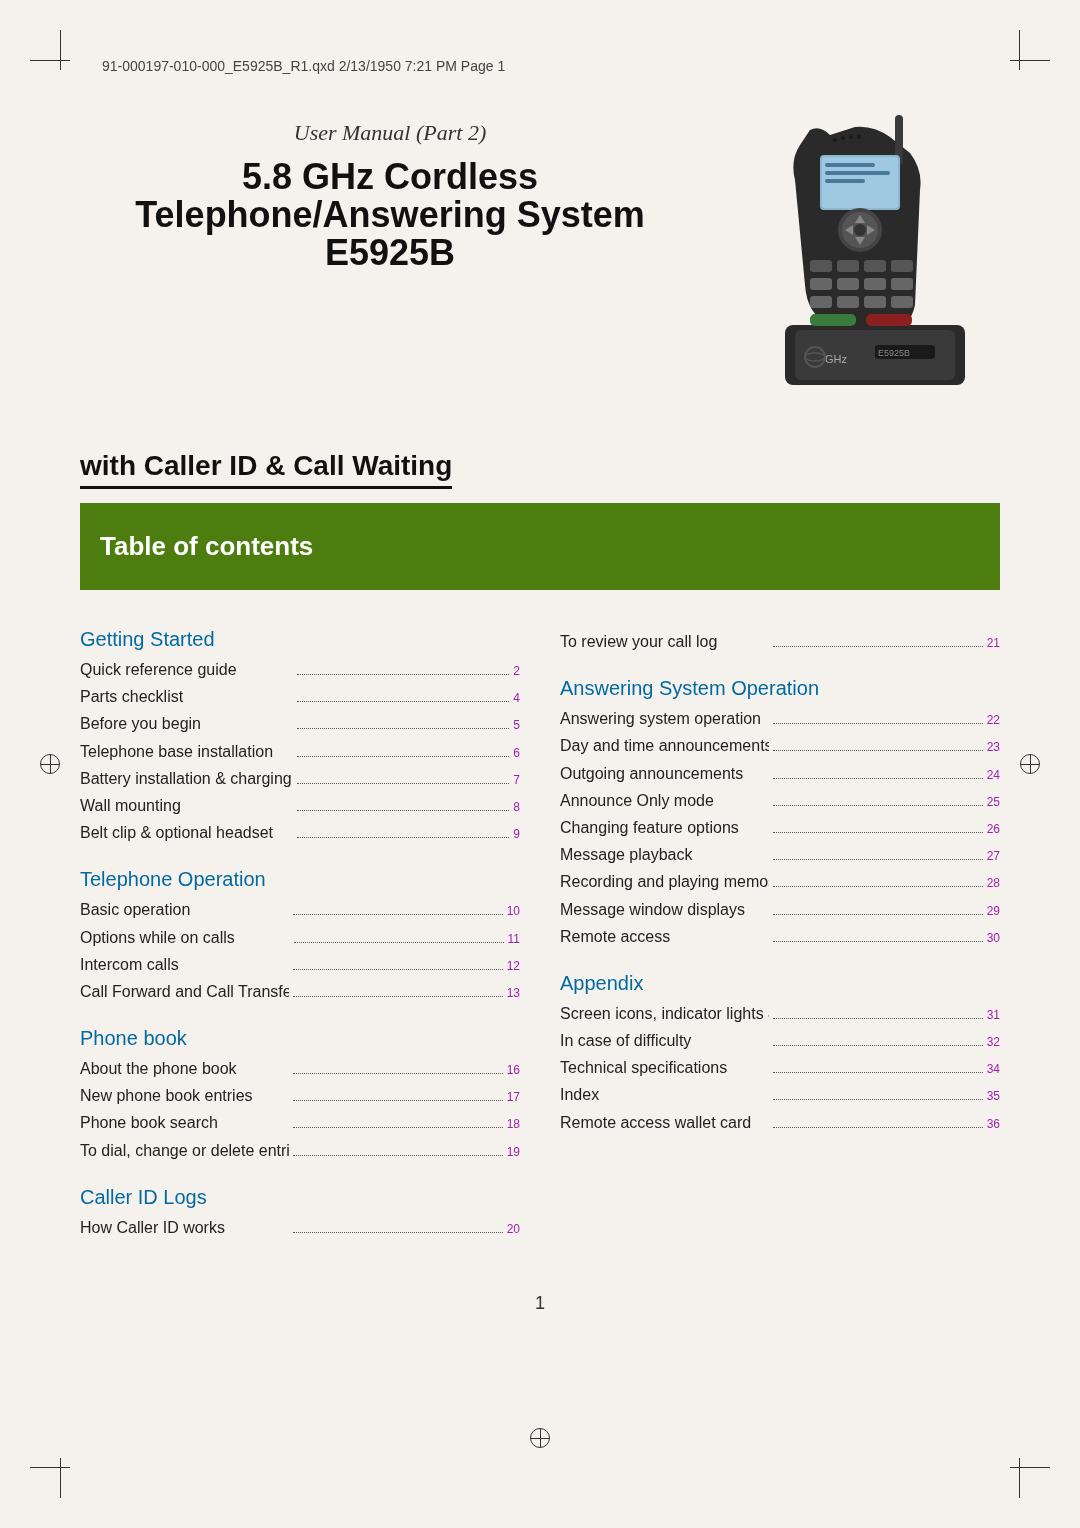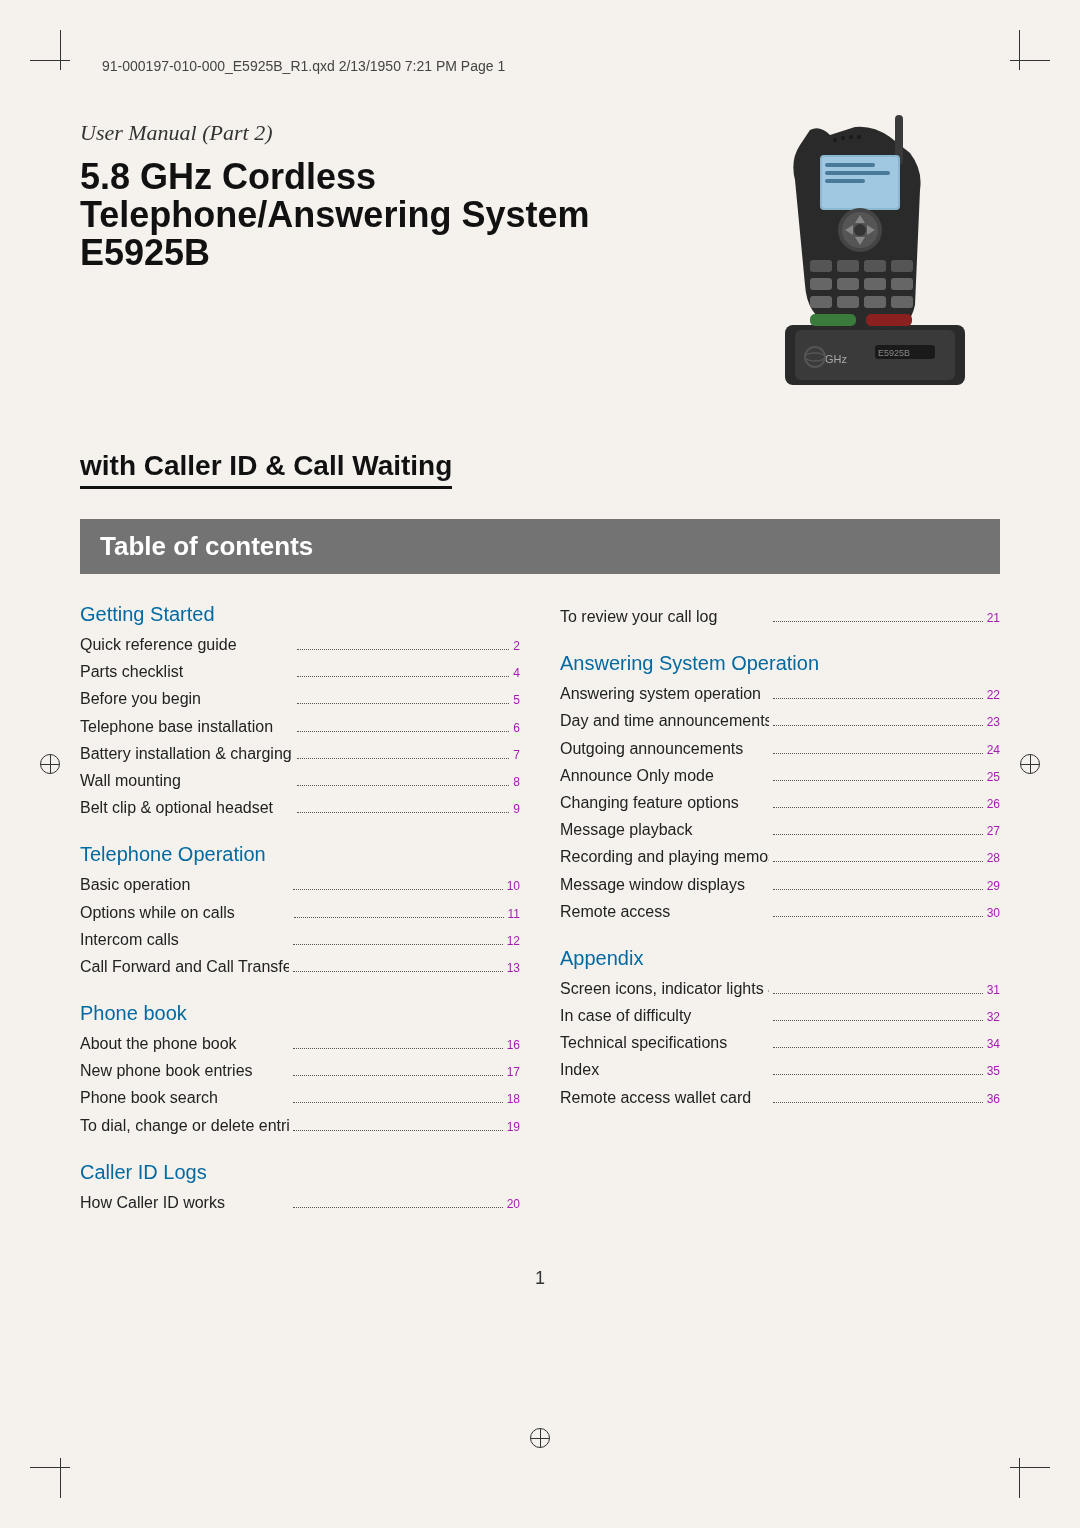"User Manual (Part 2)" .header-text { text-align: none -> center }
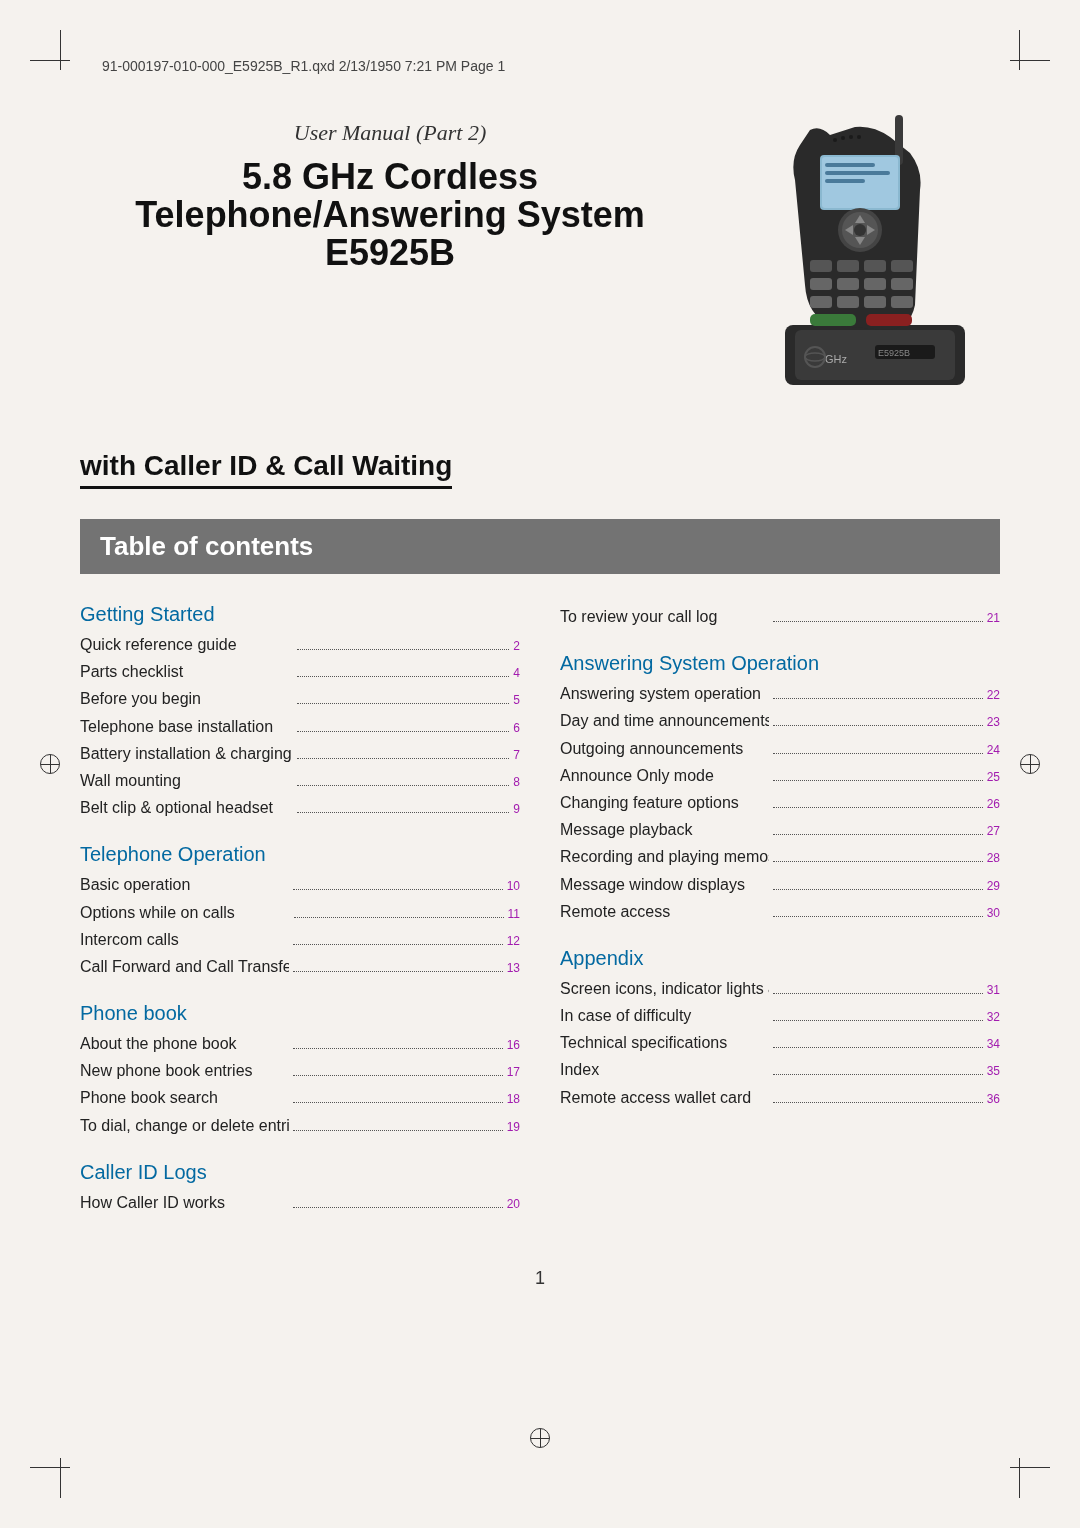"with Caller ID & Call" .caller-id-banner { margin-bottom: 30px -> 14px }
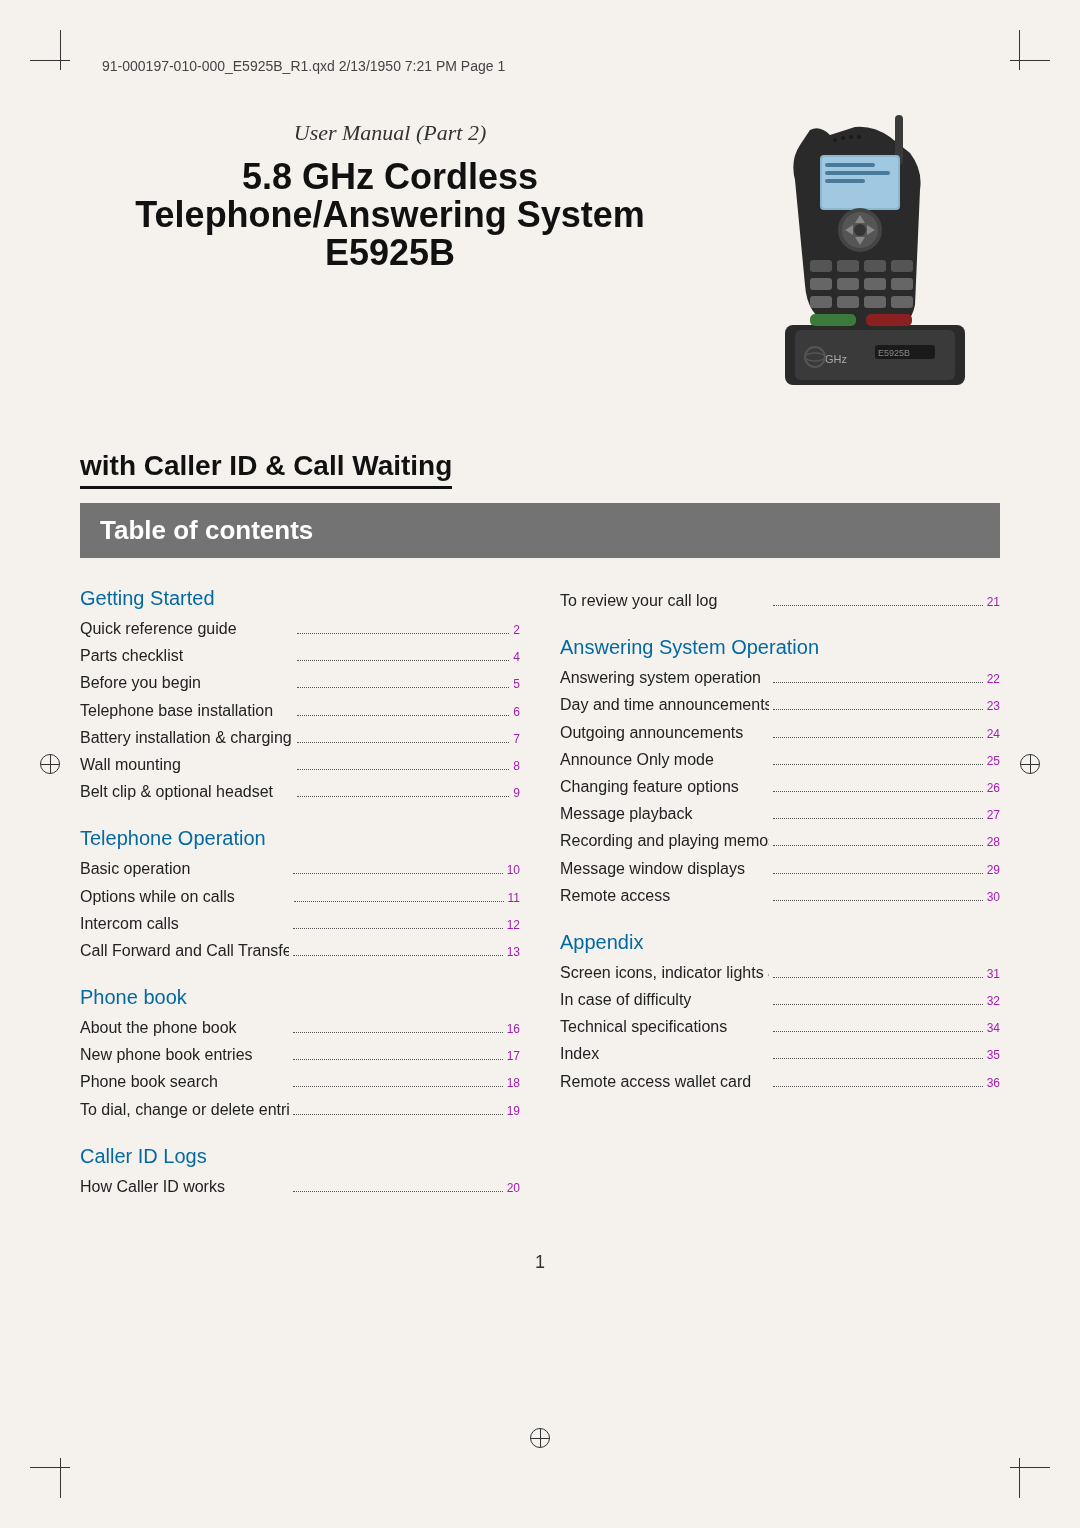"Table of contents" .toc-header { background: #737373 -> #4d7c0f; margin-bottom: 29px -> 38px; padding: 12px 20px -> 28px 20px }
